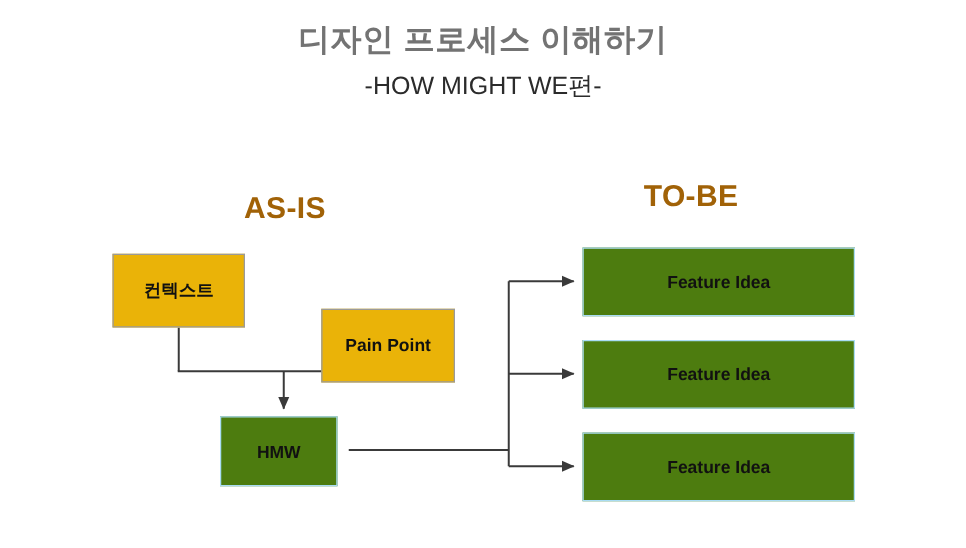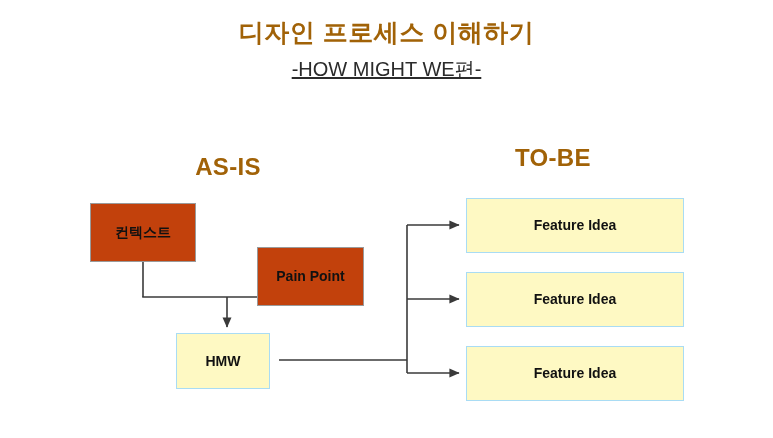"디자인 프로세스 이해하기" #main-title { color: #a16207 -> #737373 }
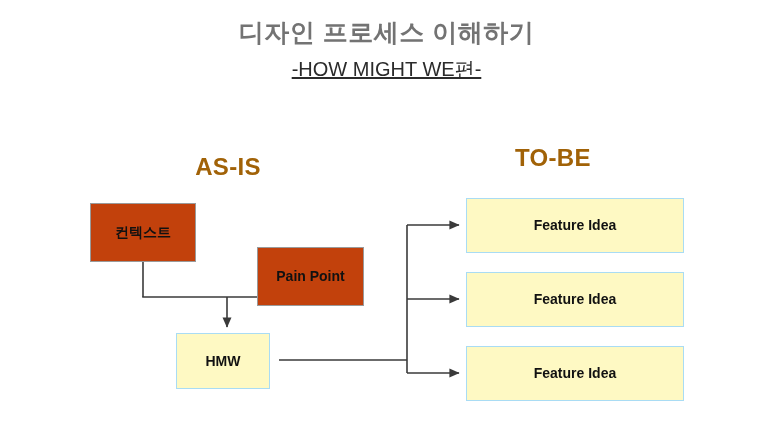"-HOW MIGHT WE편-" #subtitle { text-decoration: underline -> none }
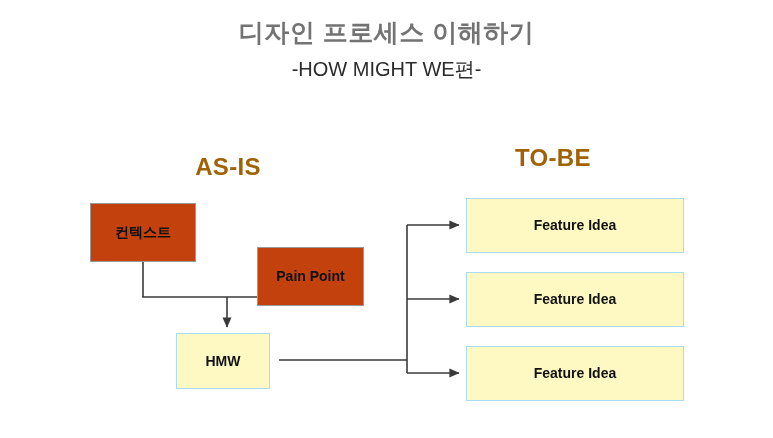"컨텍스트" .node-gray { background: #c2410c -> #eab308 }
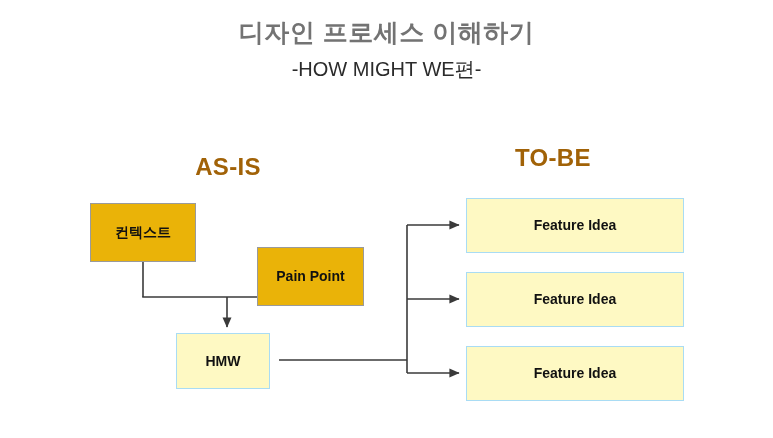"Feature Idea" .node-blue { background: #fef9c3 -> #4d7c0f }
